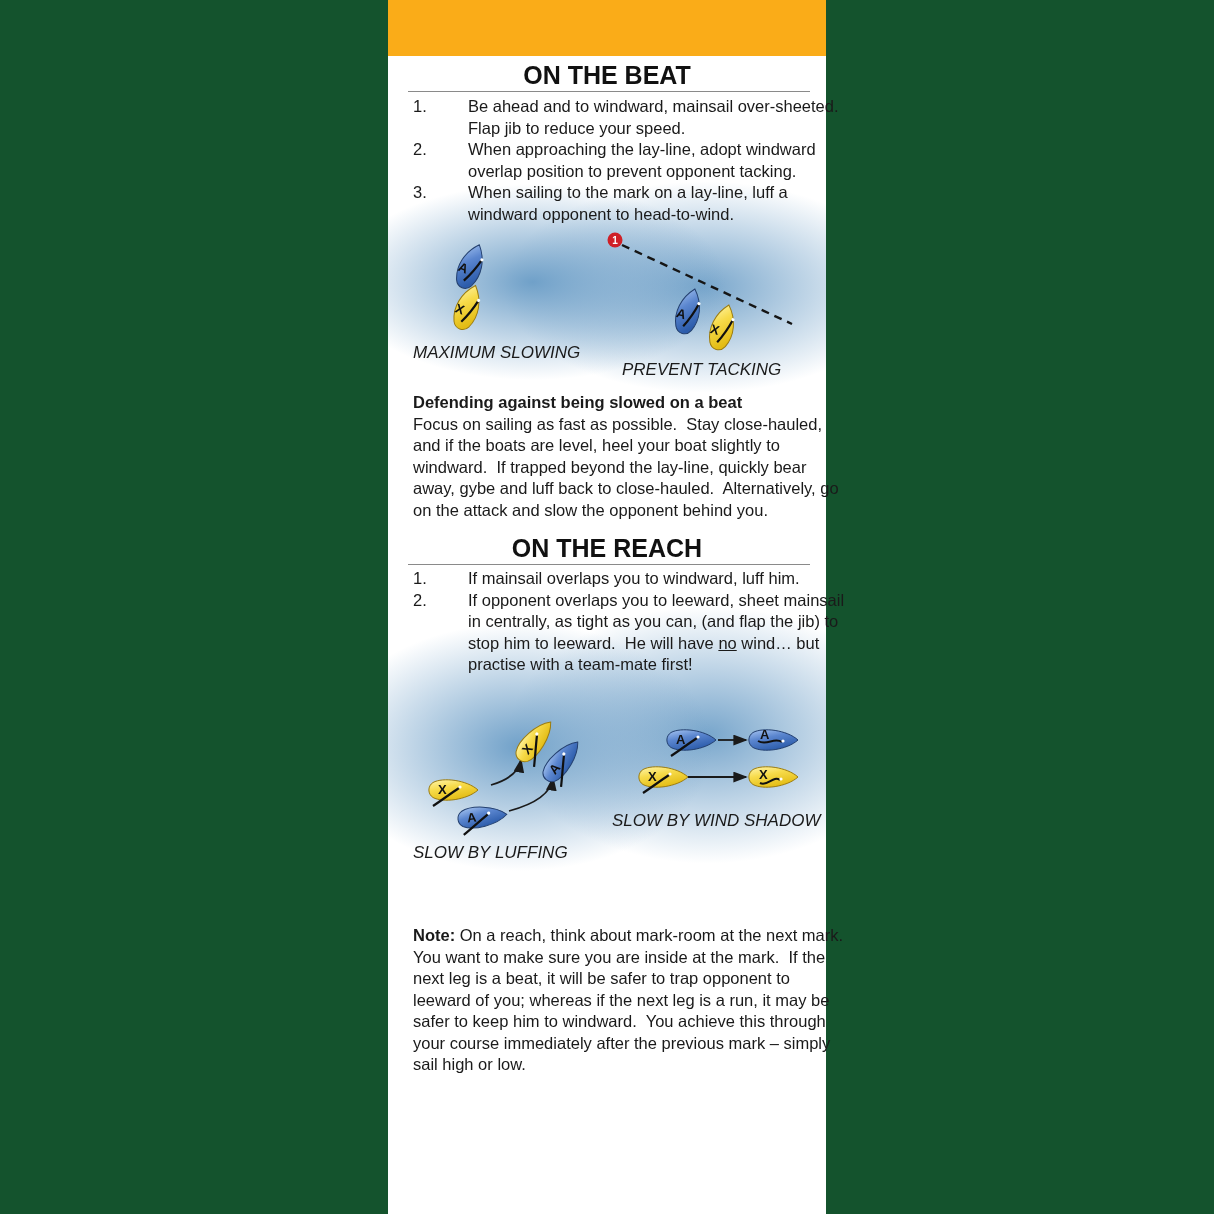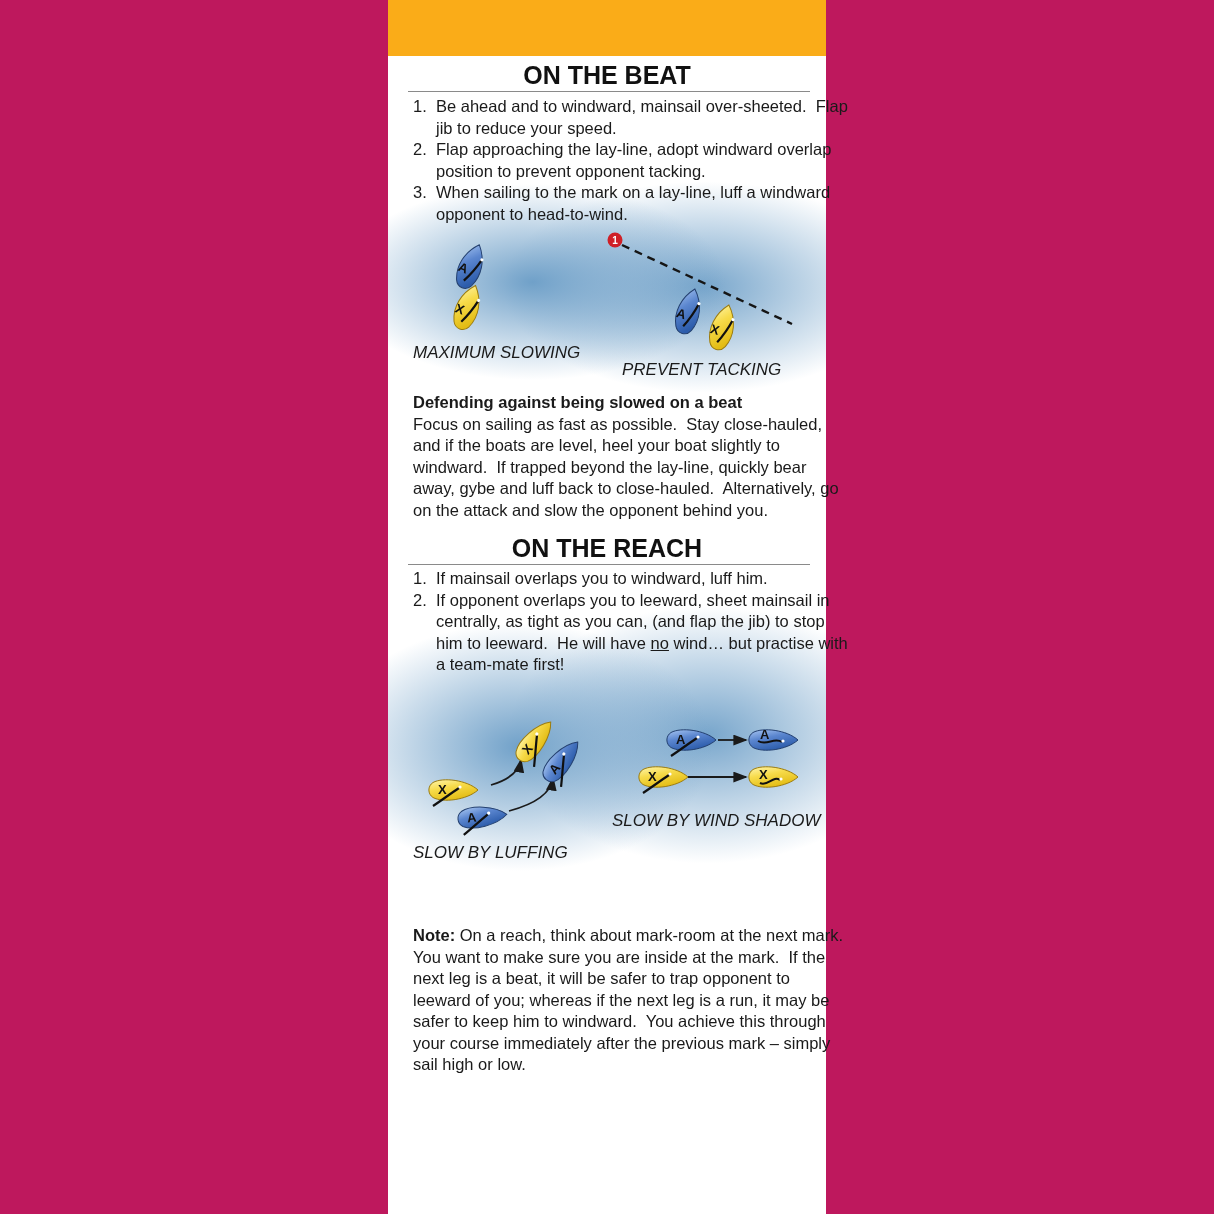"ON THE BEAT" .page { background: #be185d -> #14532d }
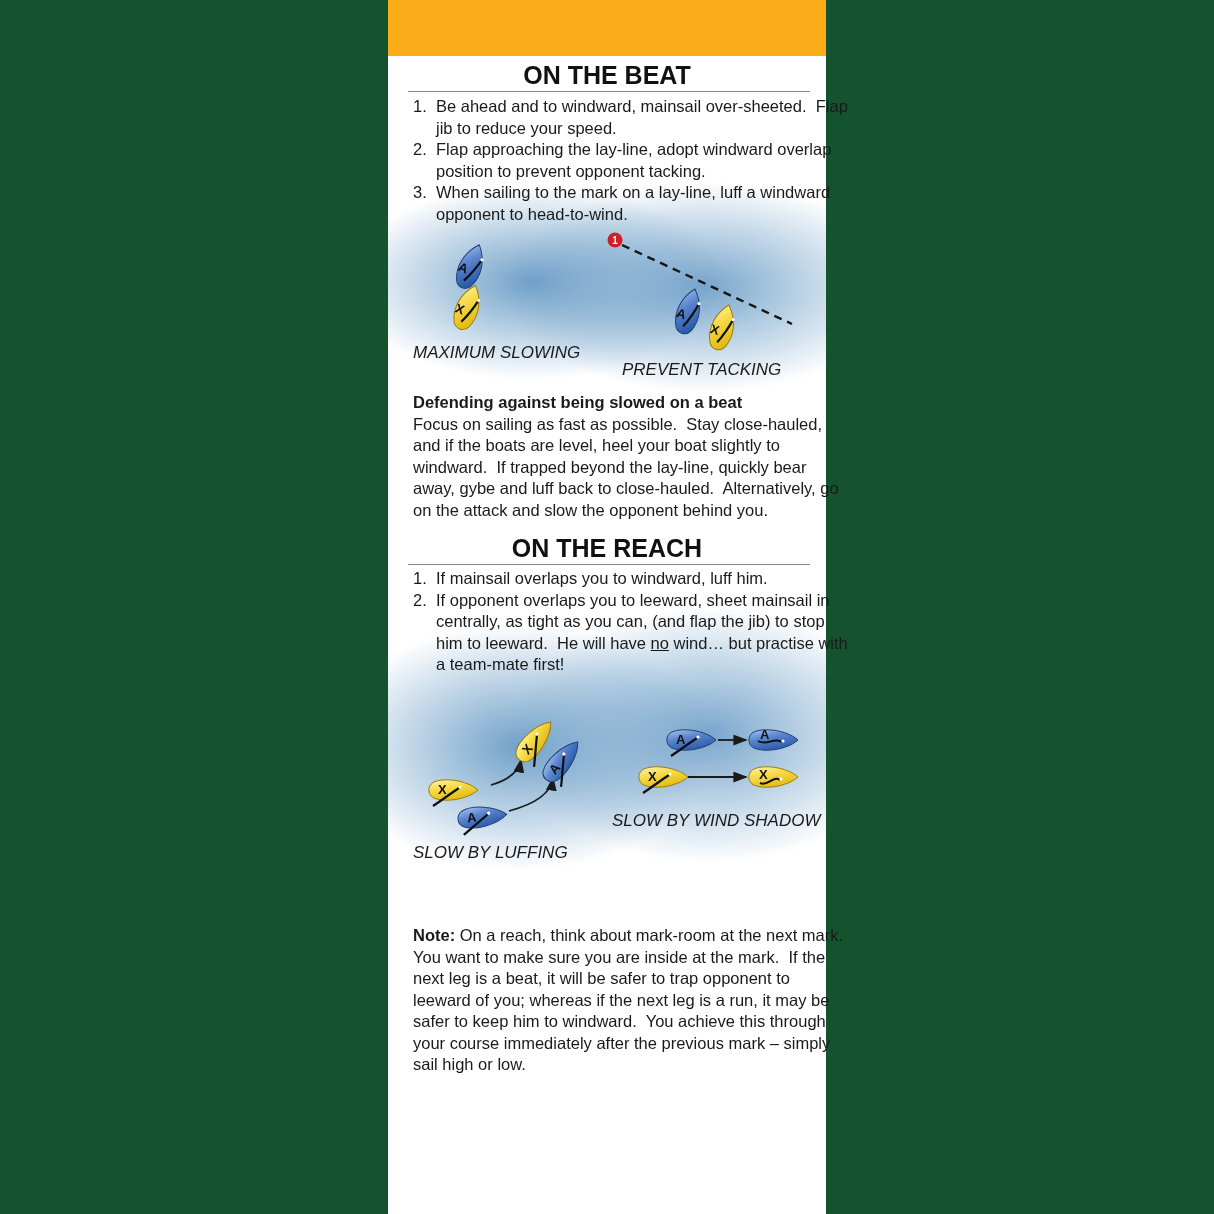"Be ahead and to windward," .li .txt { margin-left: none -> 32px }
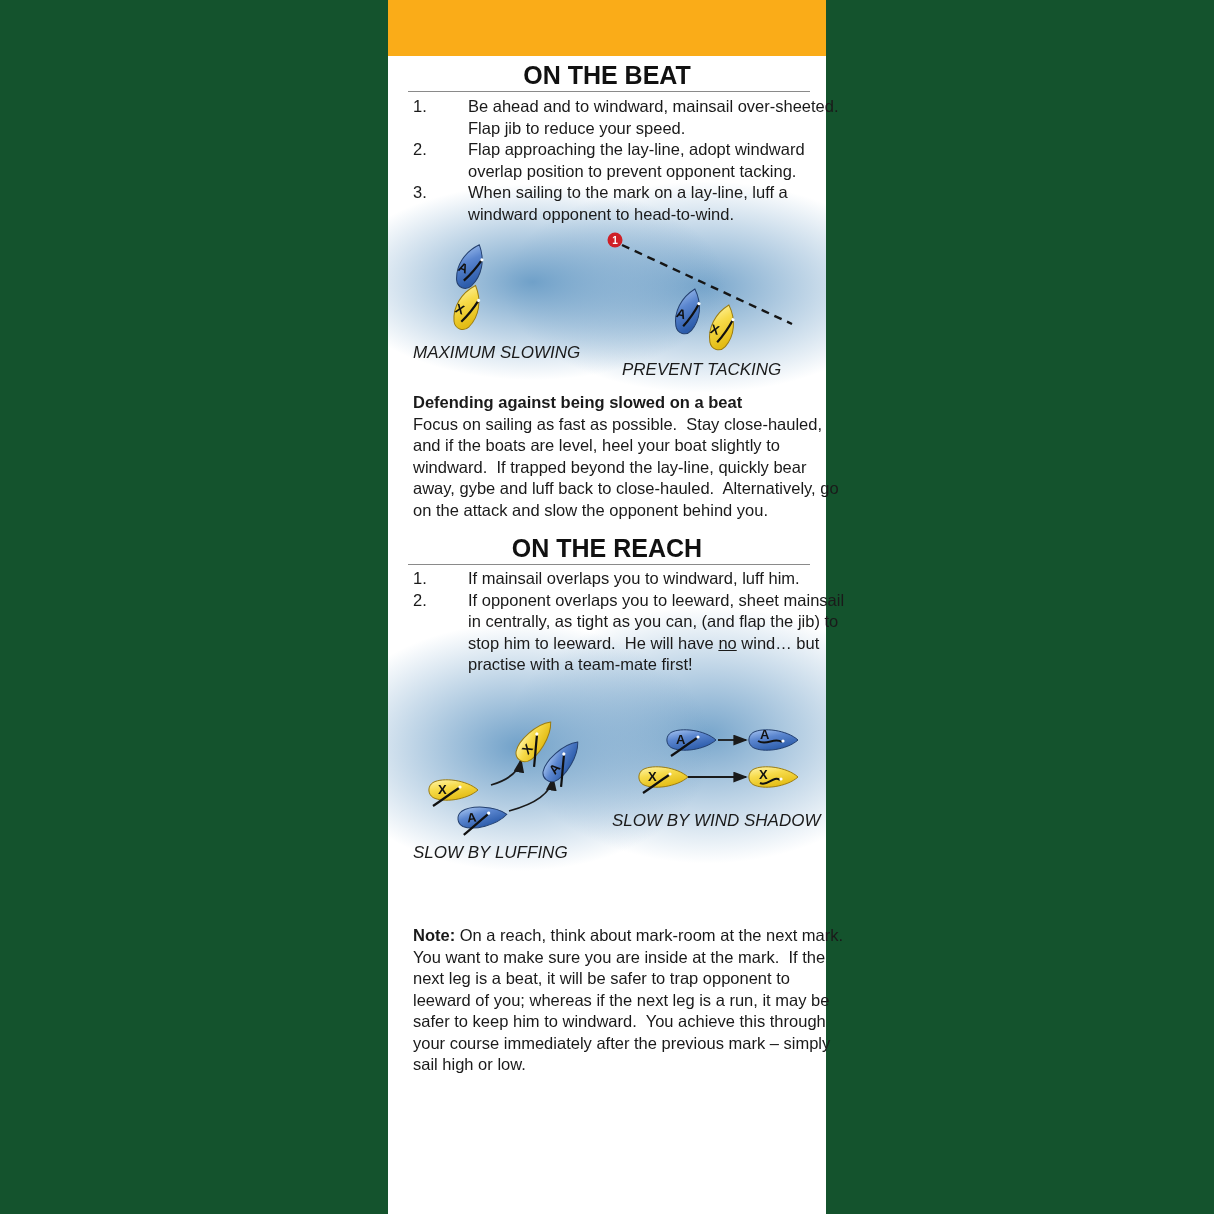"Flap approaching the lay-line, adopt" span.txt { text: Flap -> When }
